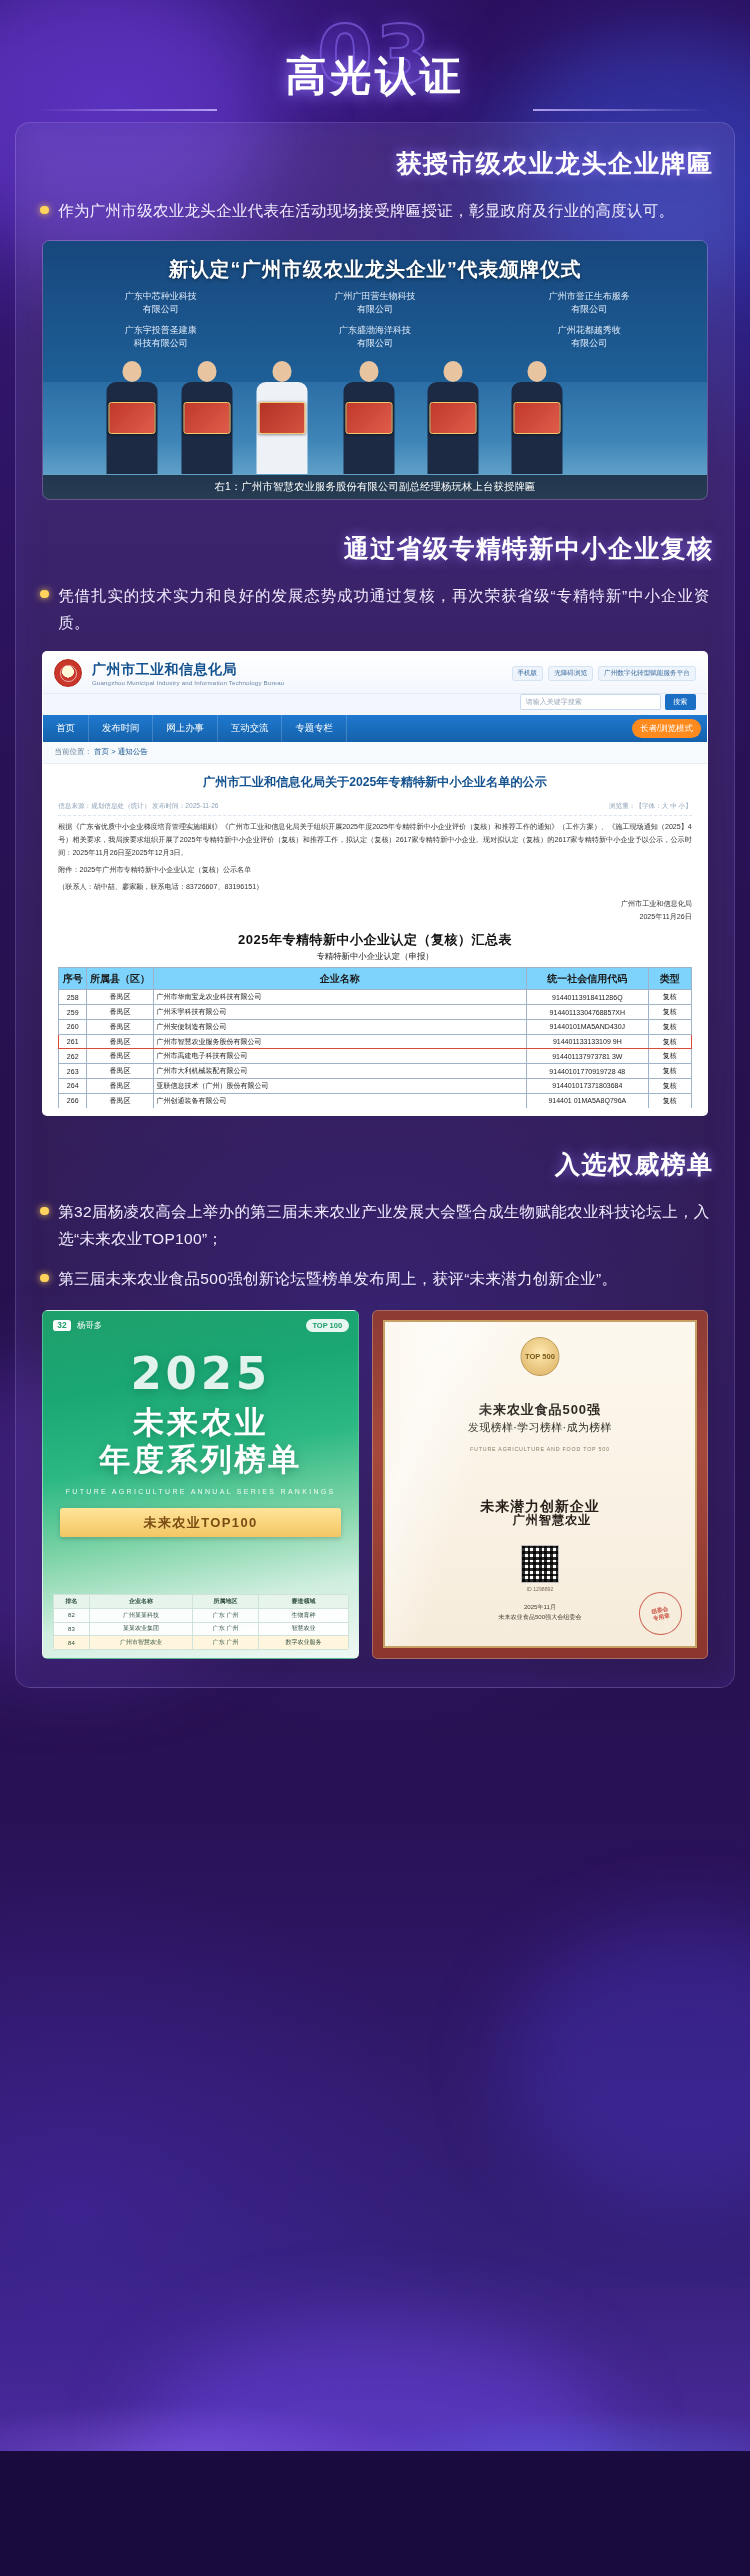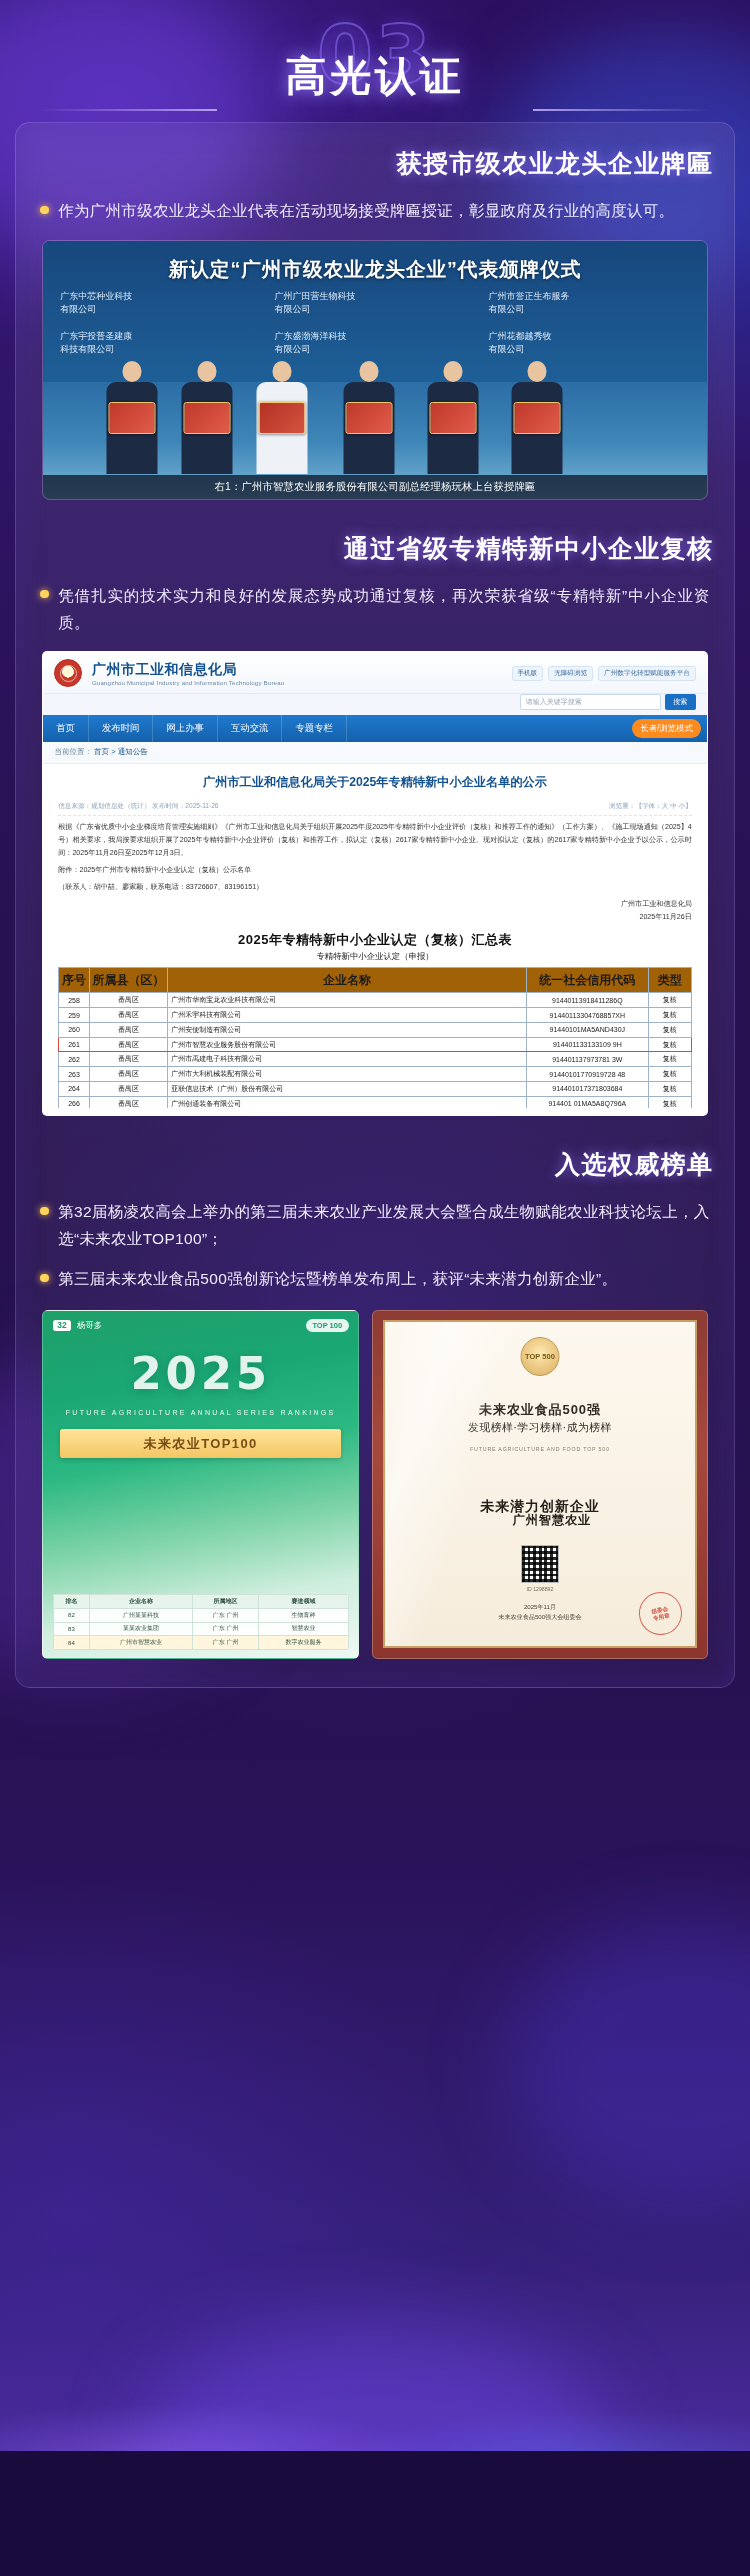"广东中芯种业科技" .ceremony .co-grid { gap: 14px 13px -> 8px 13px; text-align: none -> center }
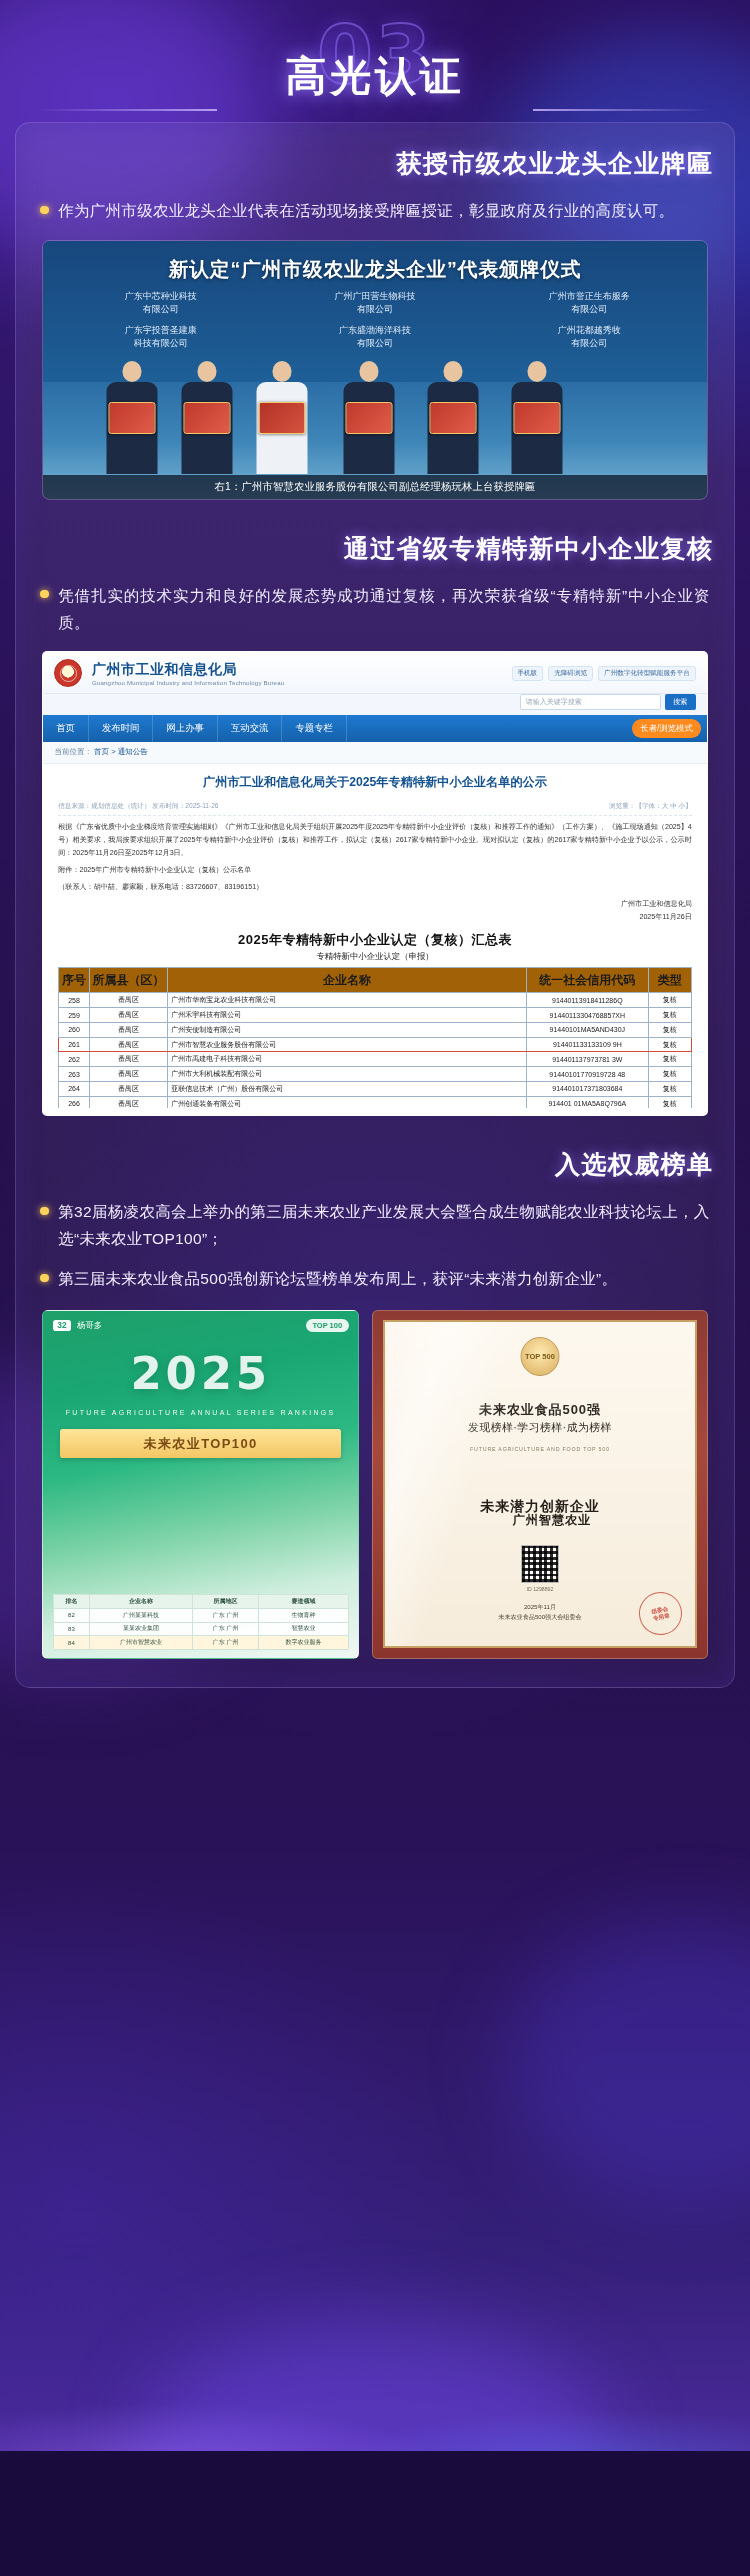"序号" table.gt th { background: #a16207 -> #7dd3fc; font-size: 12px -> 10px }
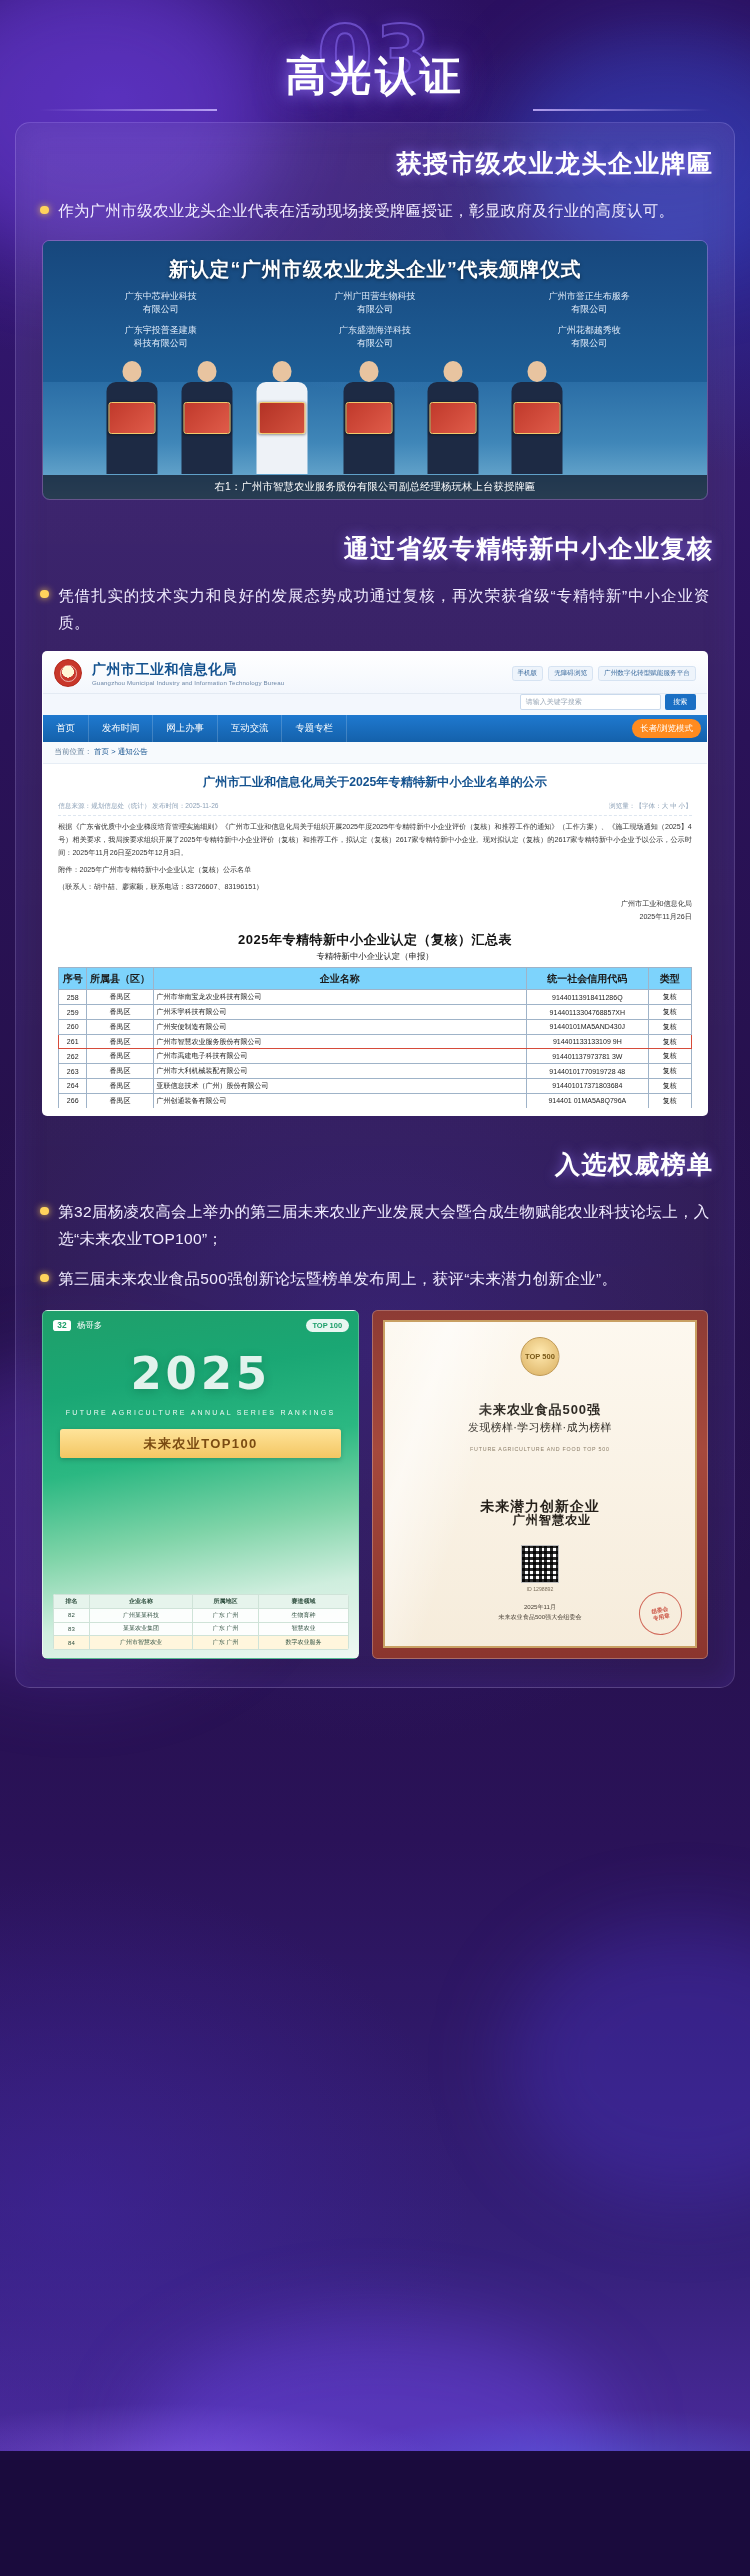"未来农业" div.rl-main { html: none -> <div> <div>未来农业</div> <div>年度系列榜单</div> </div> }
